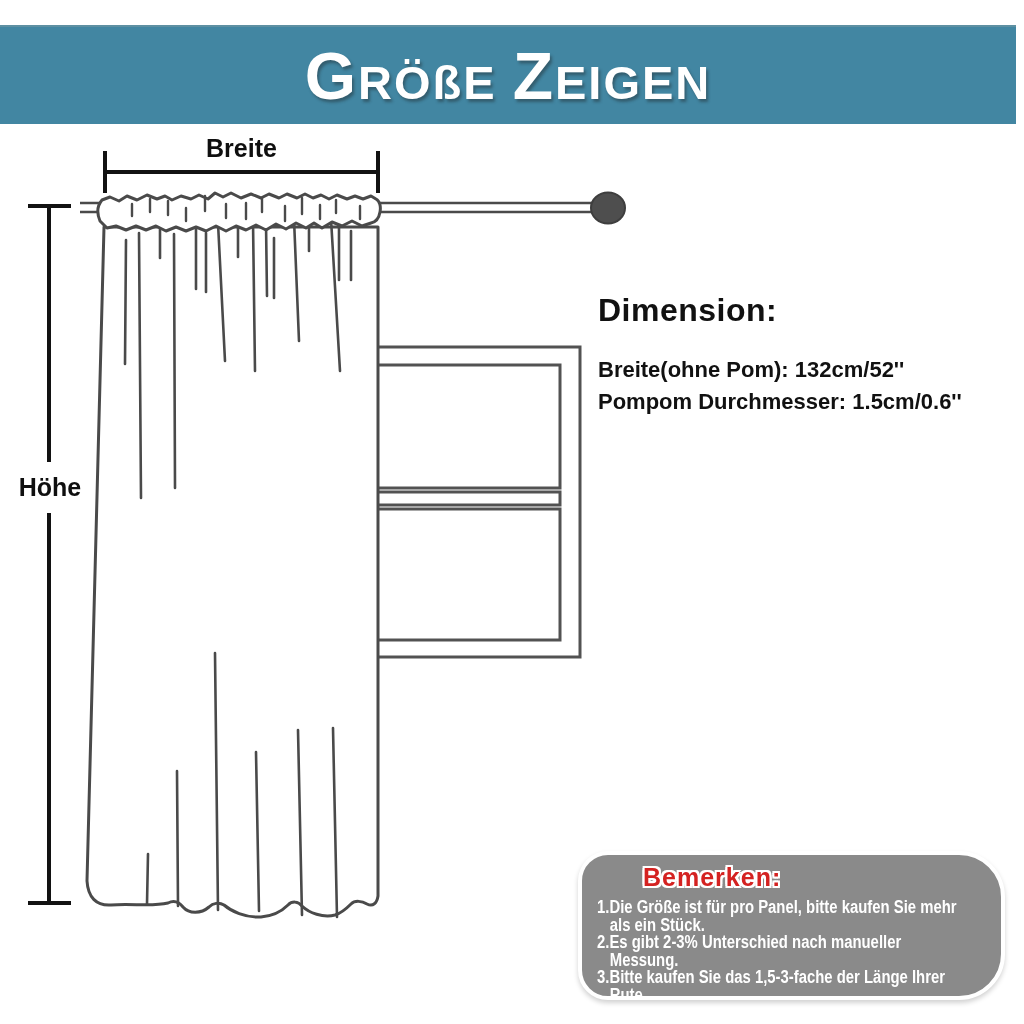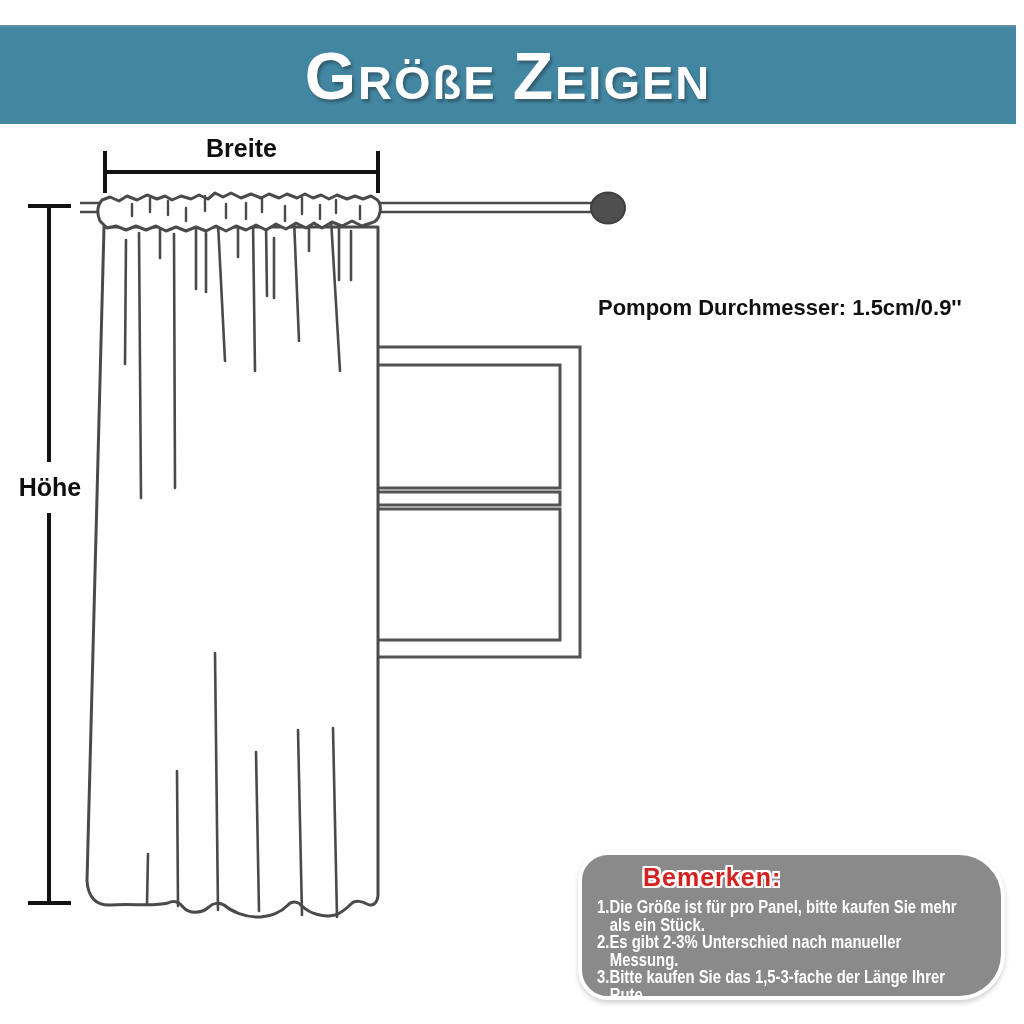"Dimension:" div.dim-heading { html: none -> <div>Dimension:</div> }
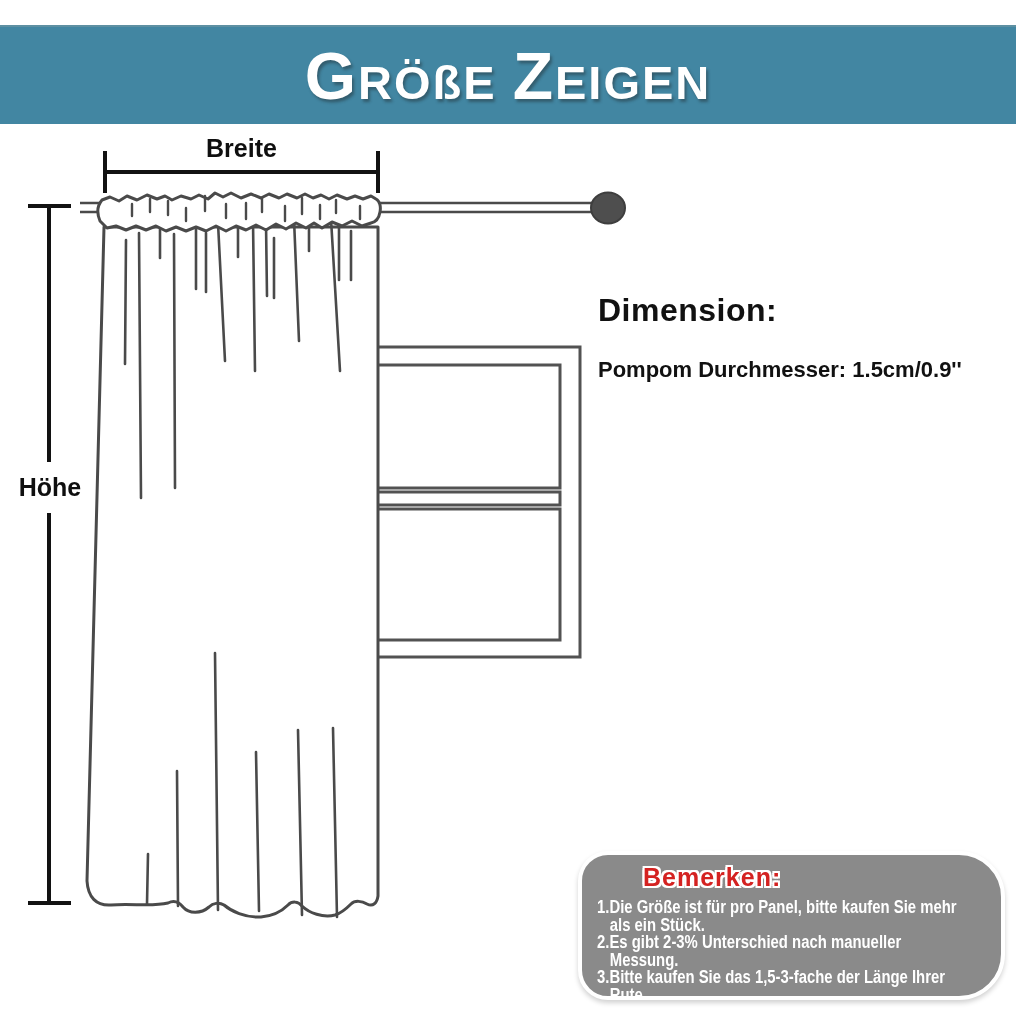"Breite(ohne Pom): 132cm/52''" div.dim-line { html: none -> <div>Breite(ohne Pom): 132cm/52''</div> }
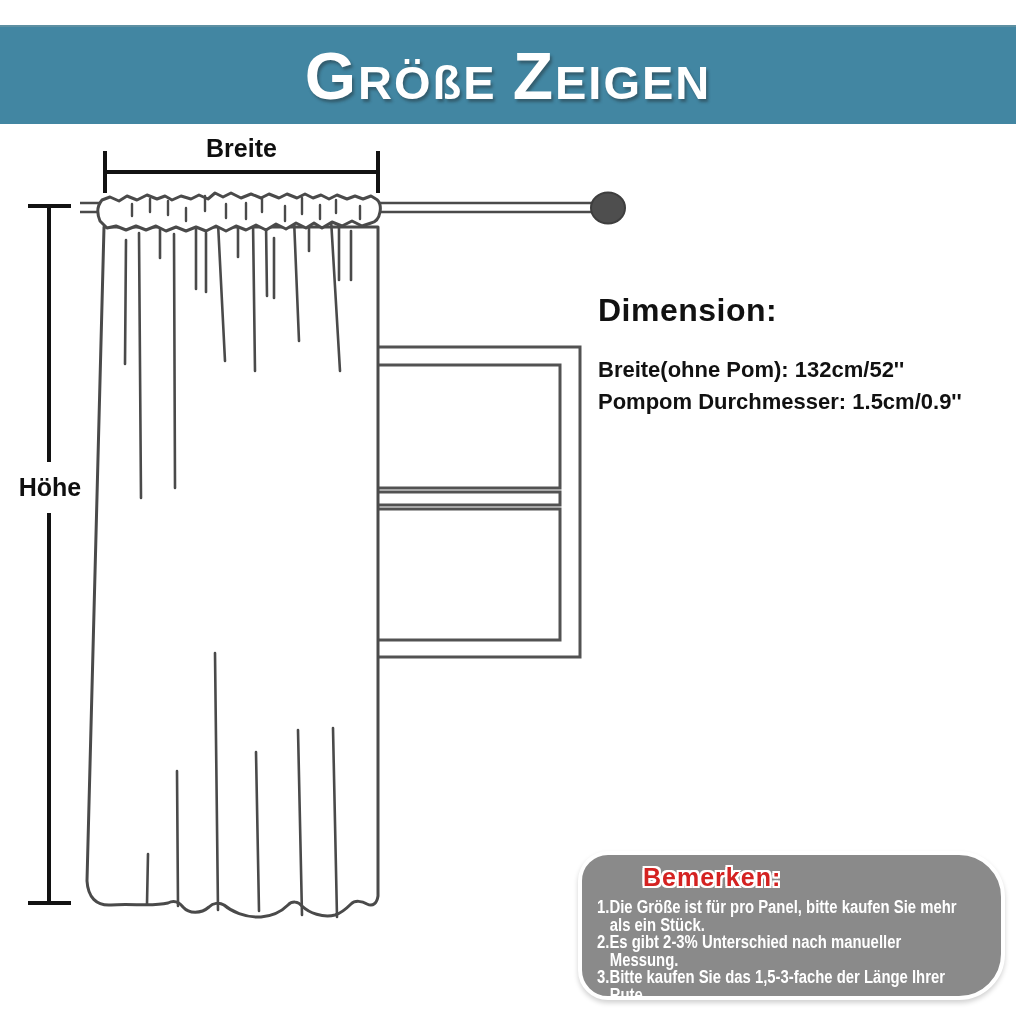"Pompom Durchmesser: 1.5cm/0.9''" div.dim-line { text: 1.5cm/0.9'' -> 1.5cm/0.6'' }
